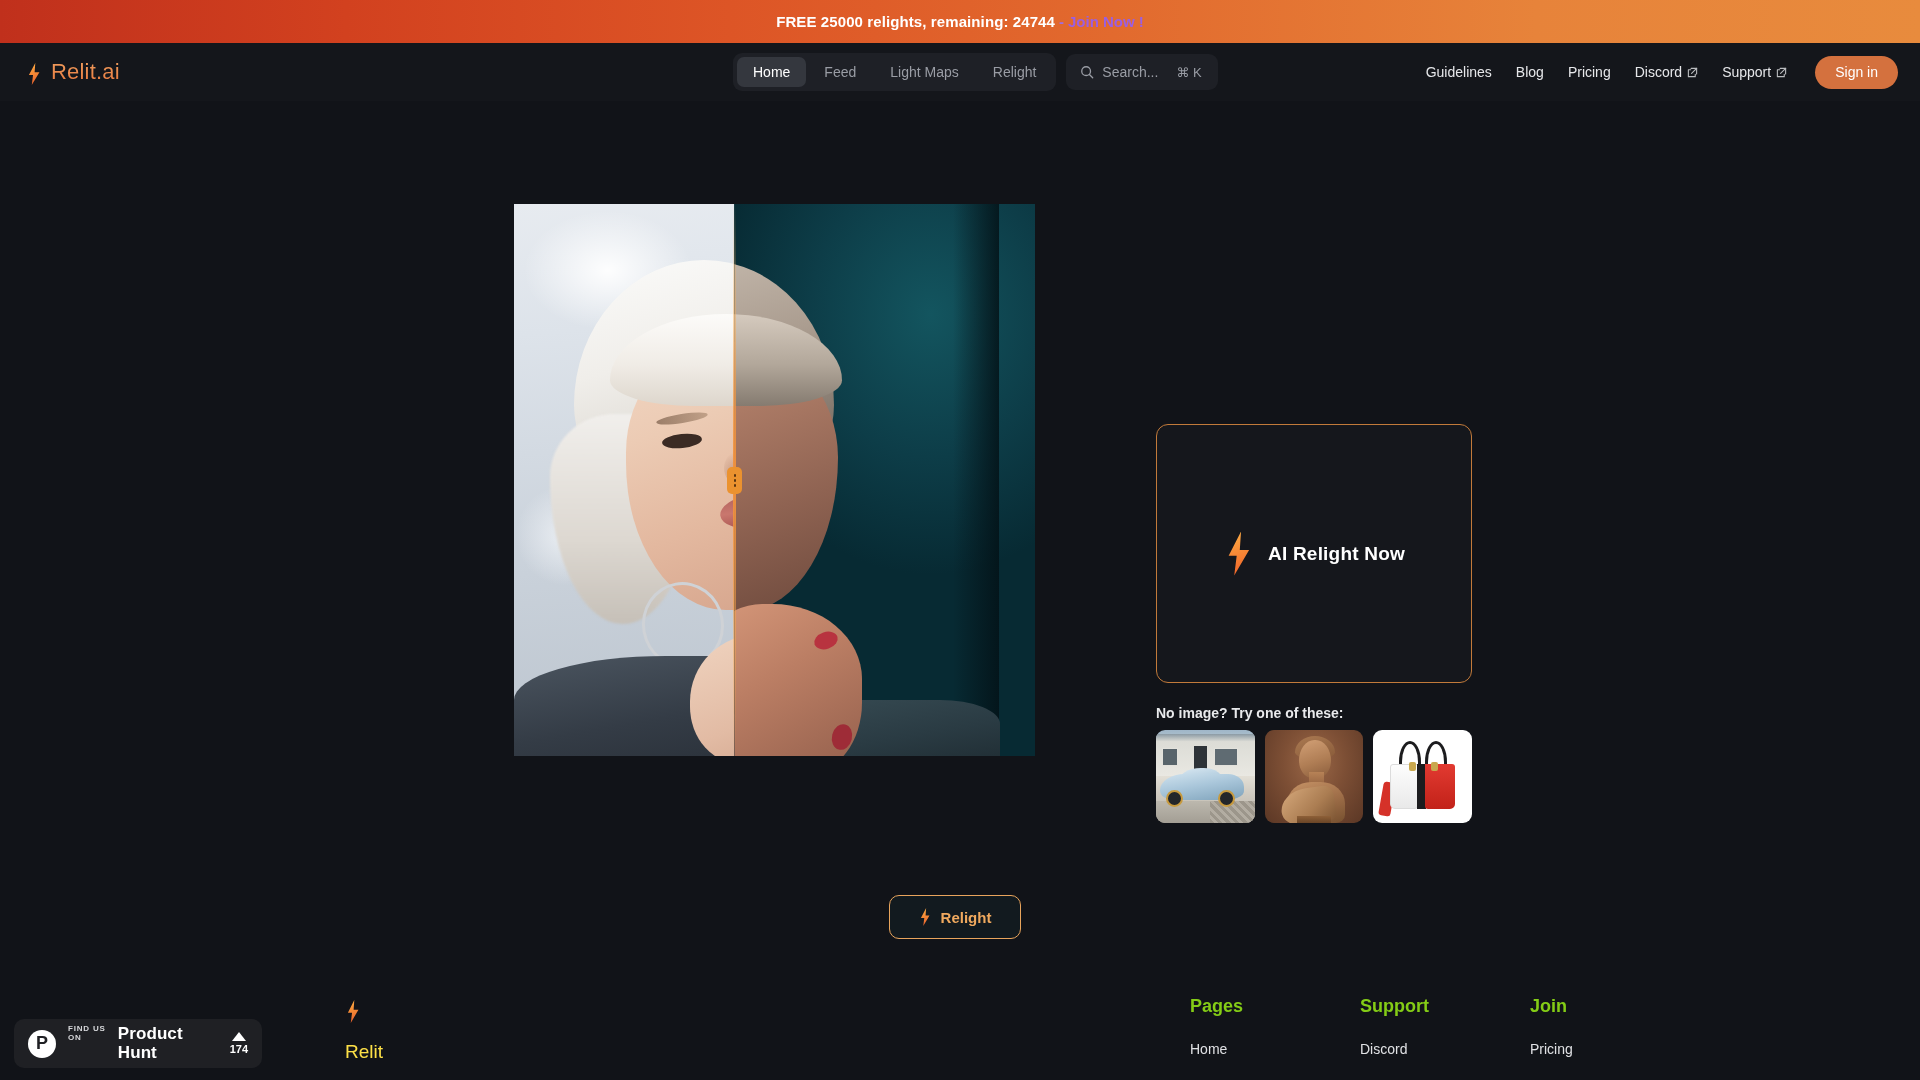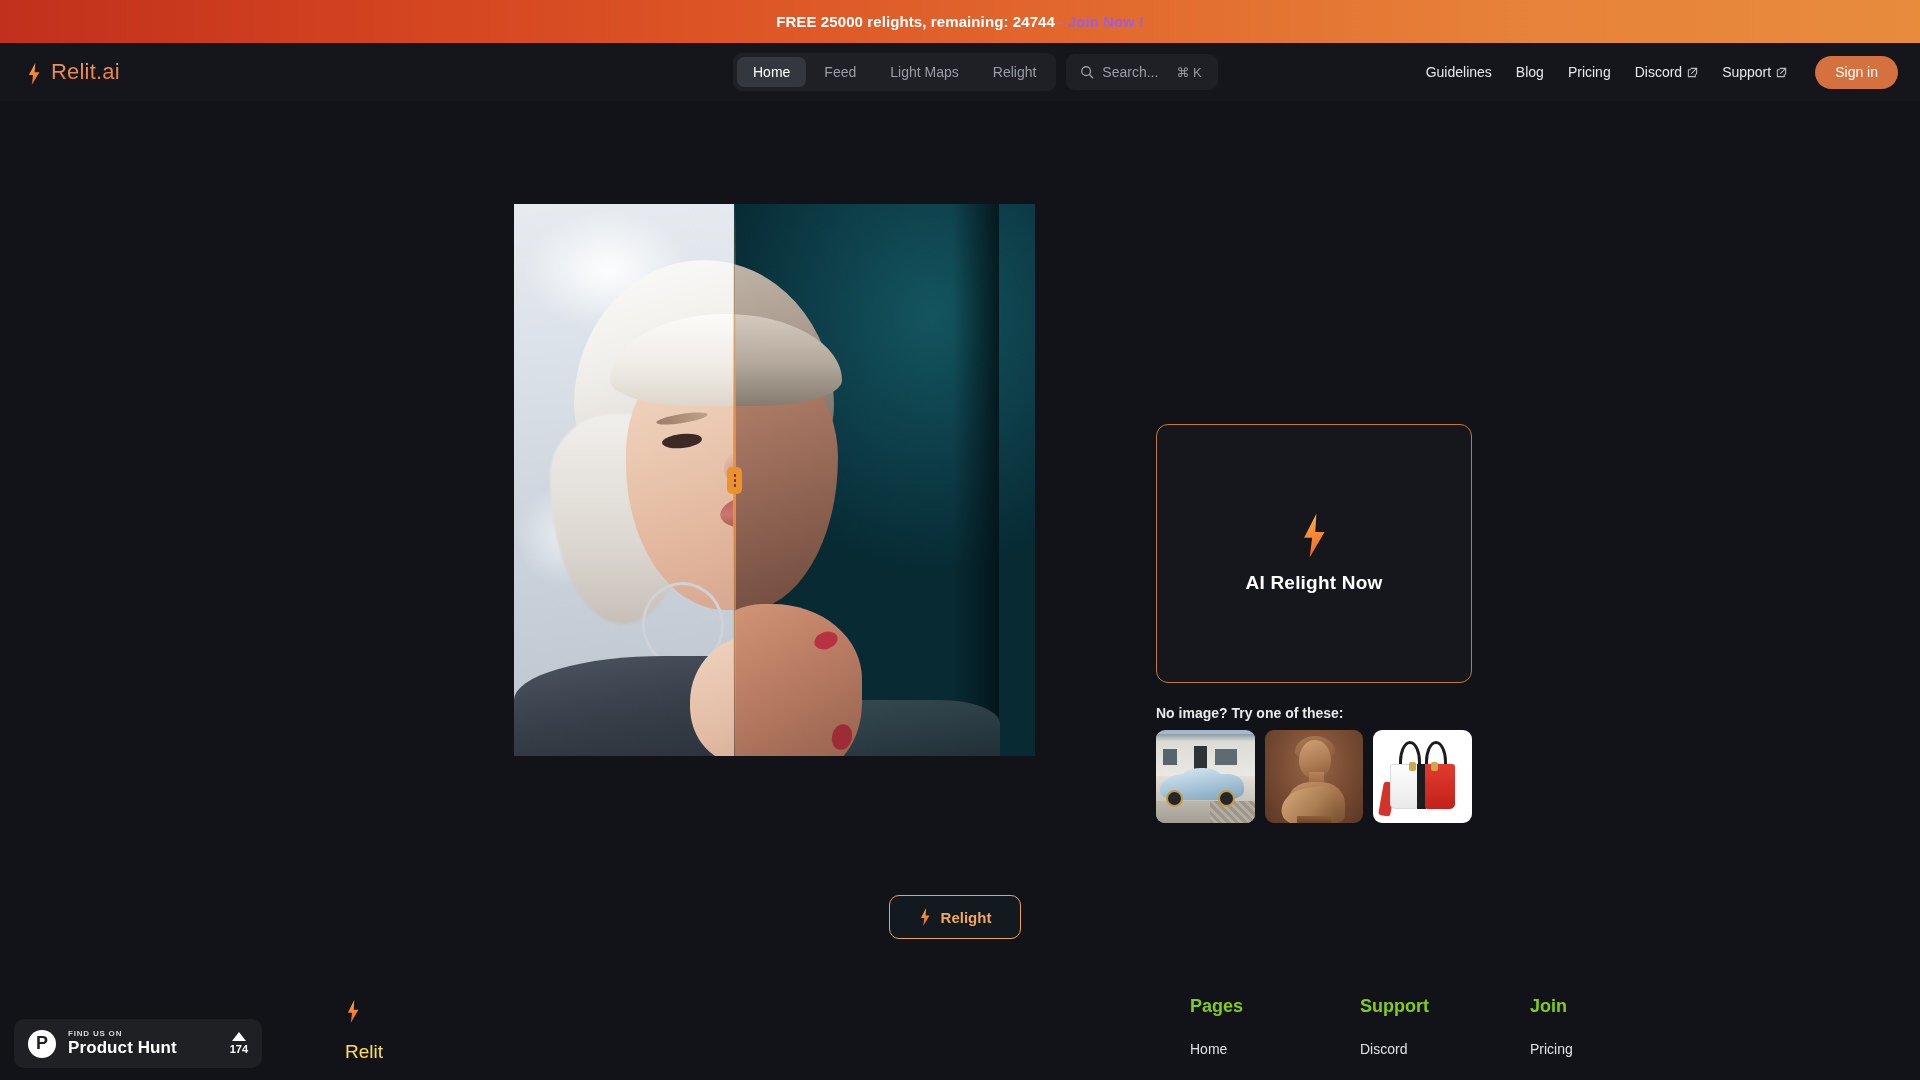"AI Relight Now" .upload-panel { flex-direction: column -> row }
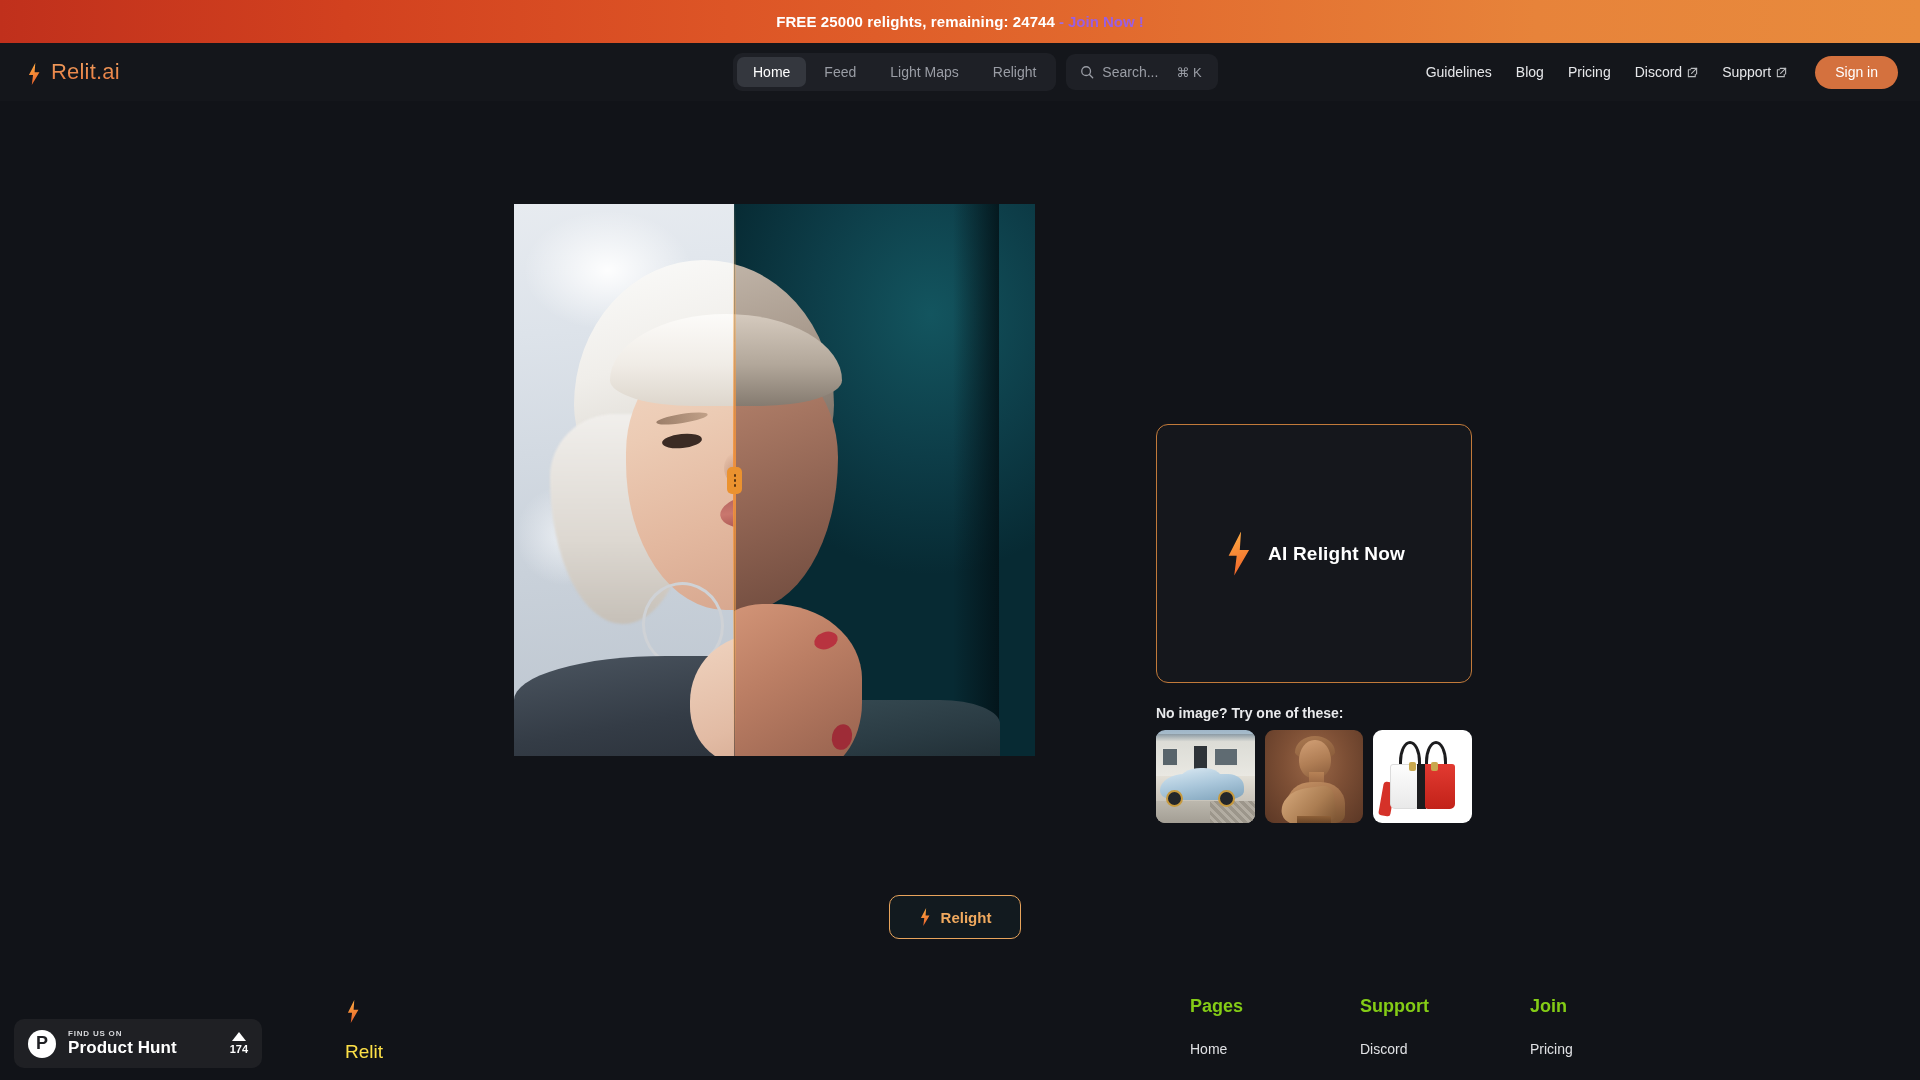"FIND US ON" .ph-textwrap { flex-direction: column -> row }
